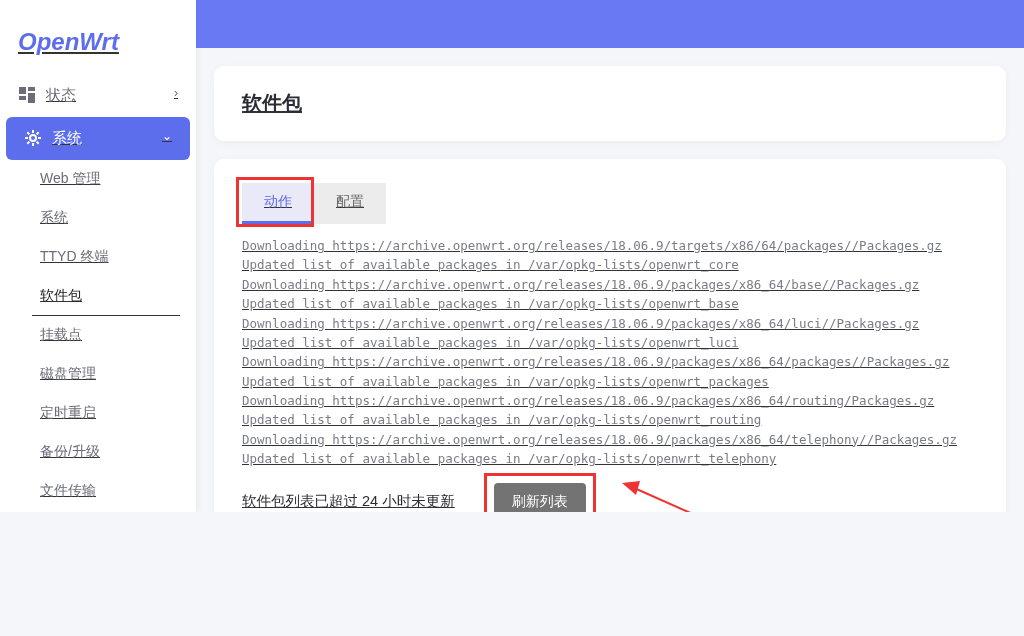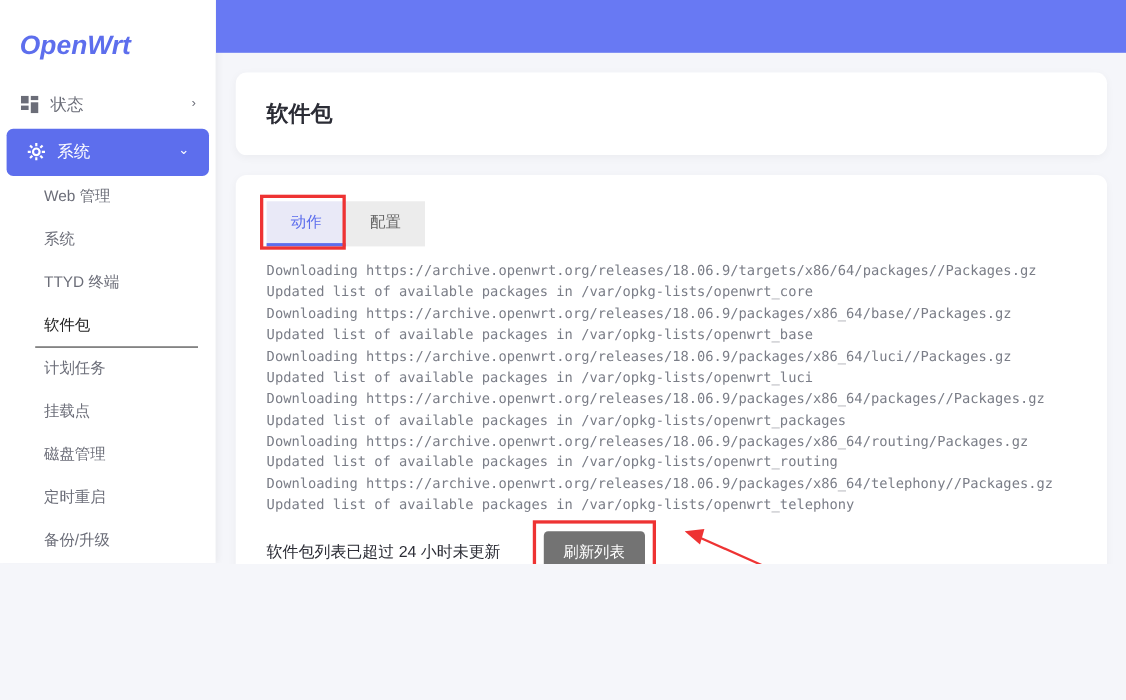"OpenWrt" .app { text-decoration: none -> underline }
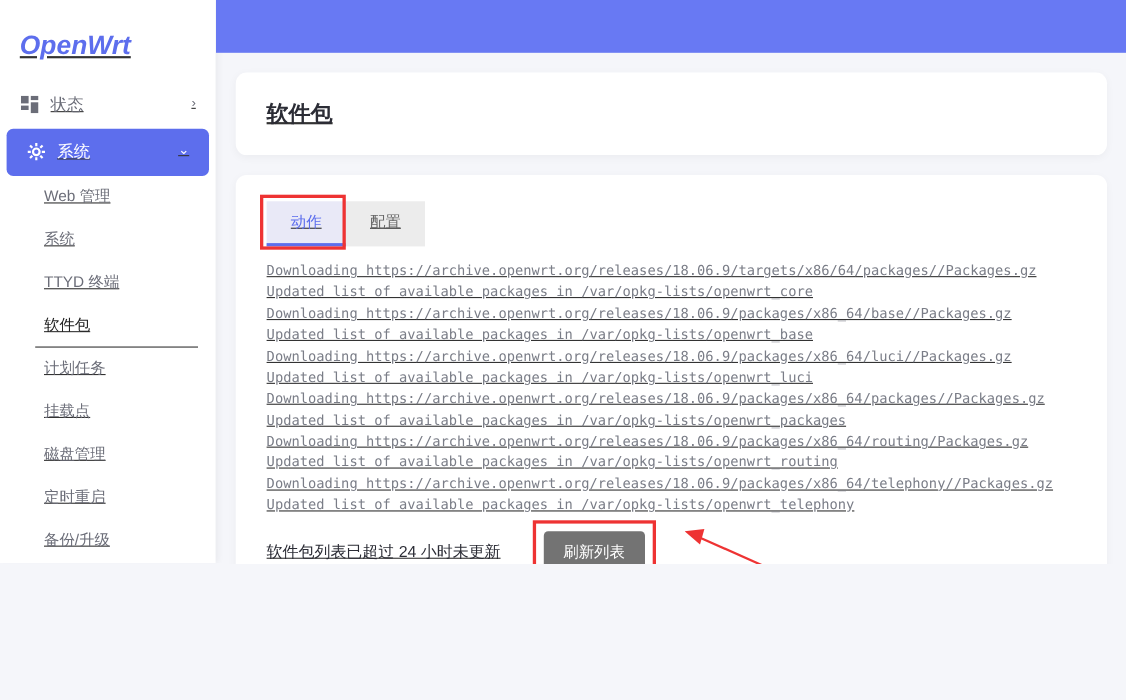"计划任务" div.nav-child { html: <div>计划任务</div> -> none }
